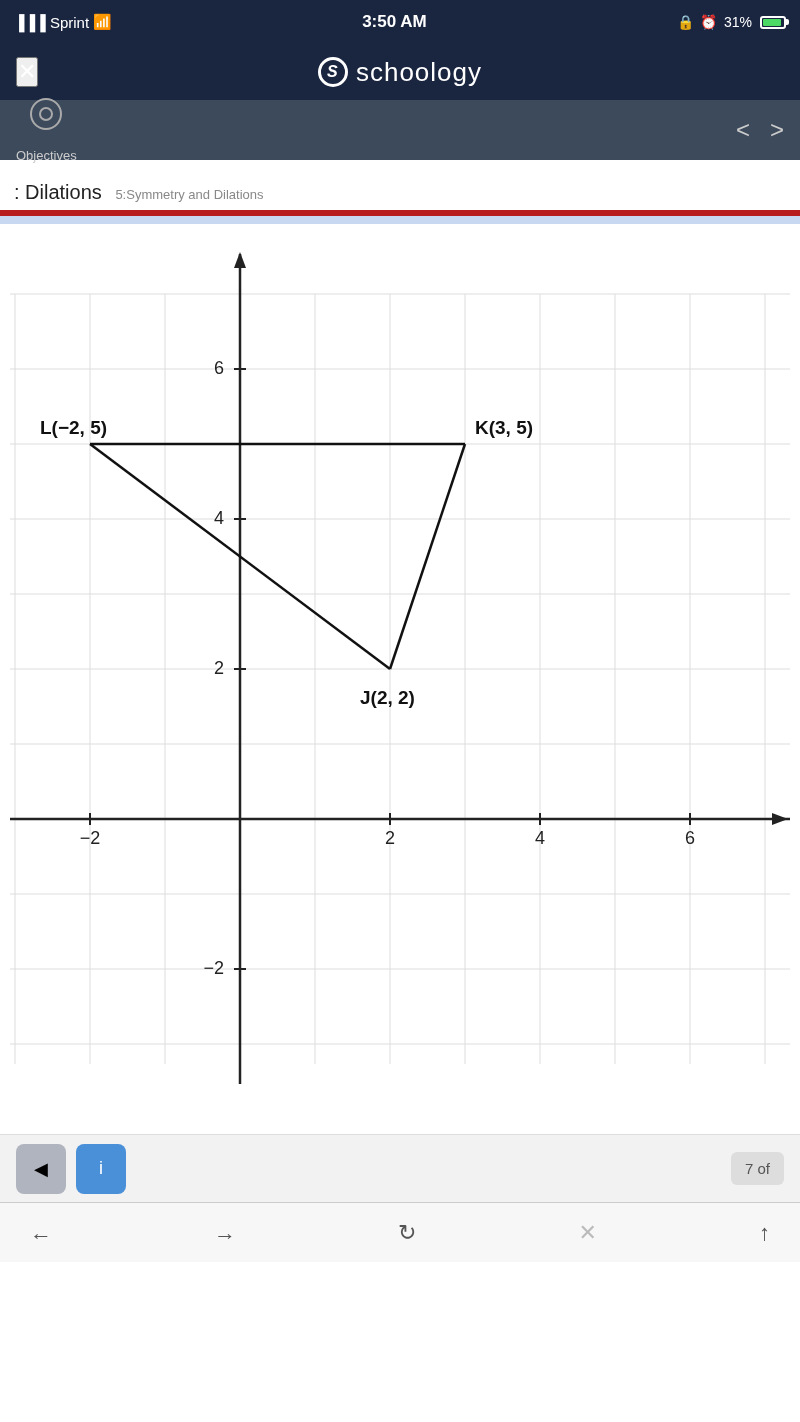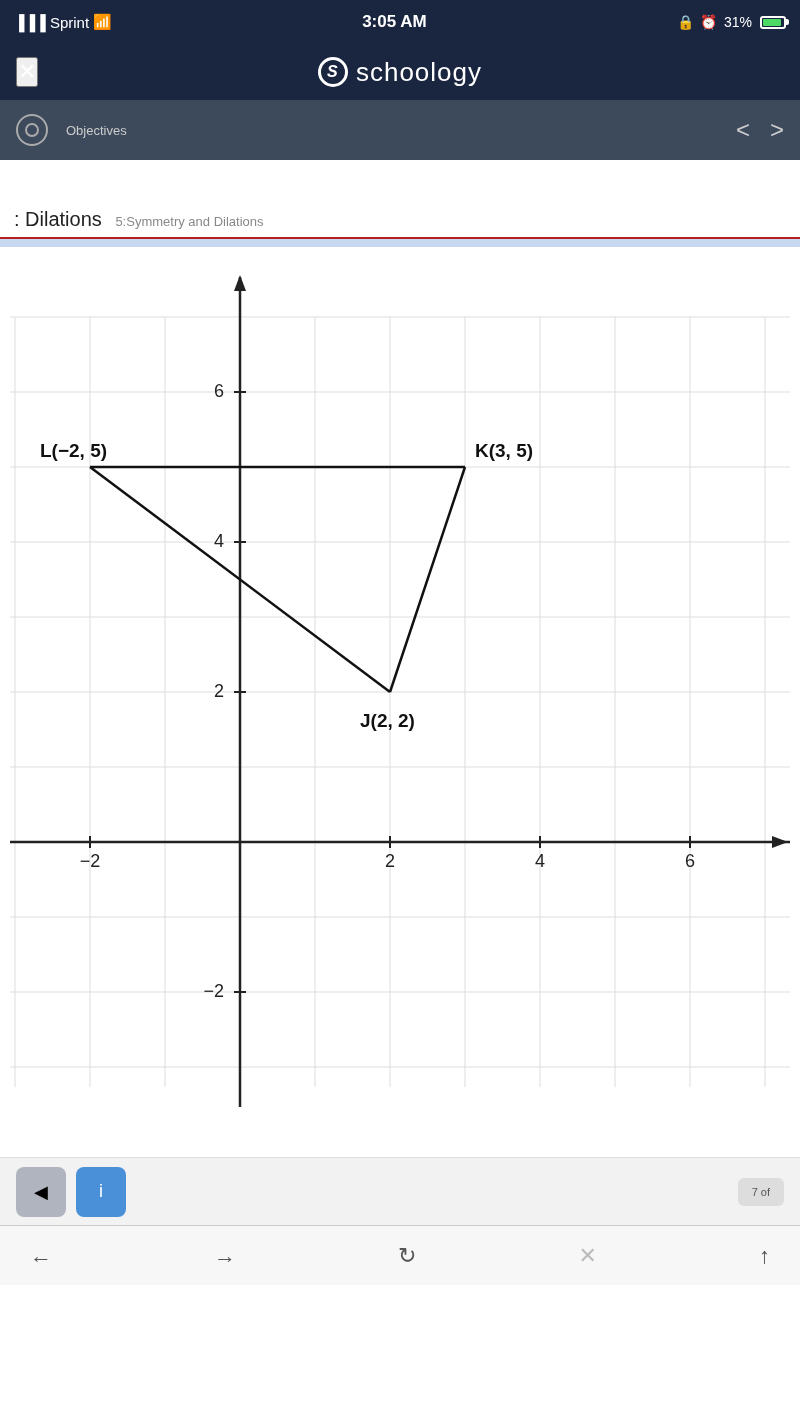"3:05 AM" div.status-center { text: 3:05 -> 3:50 }
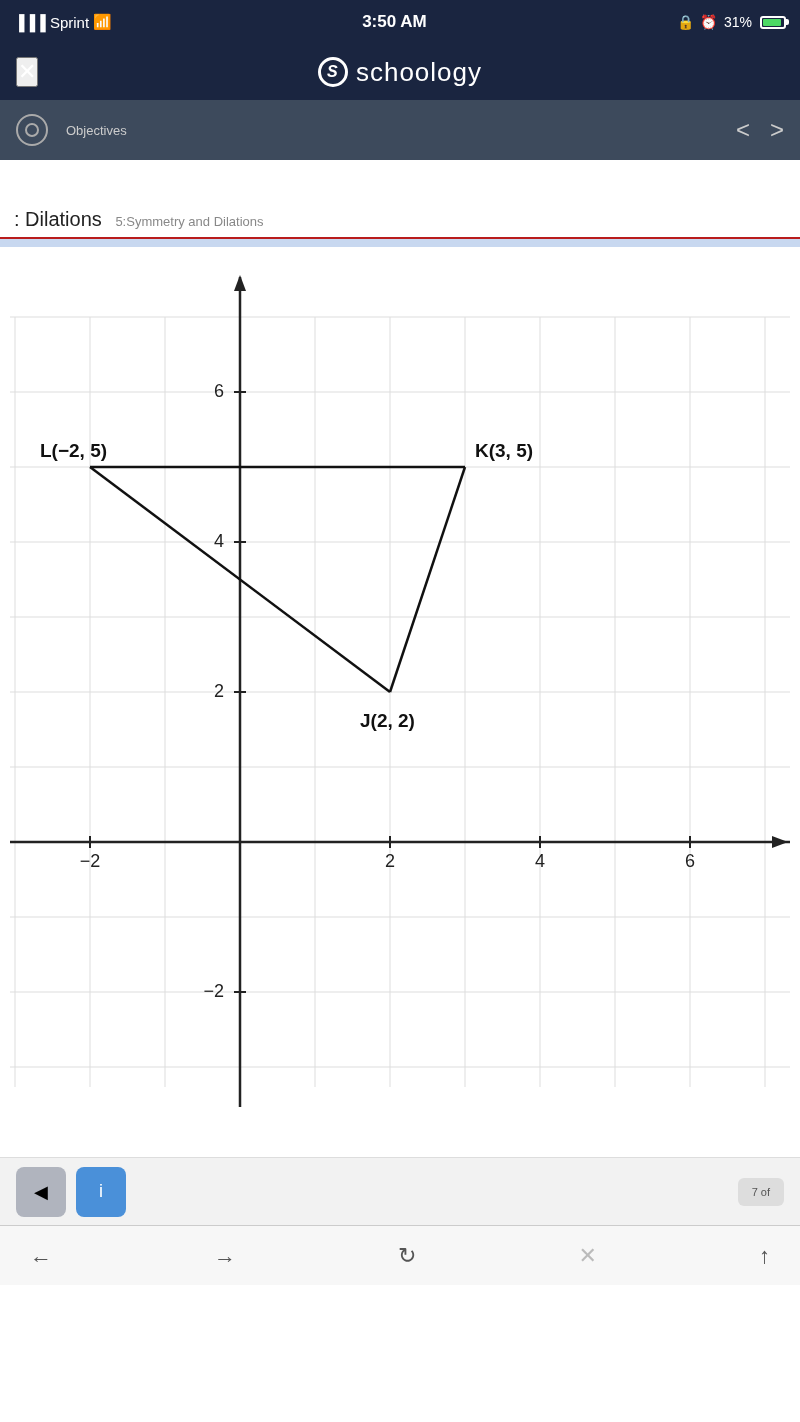"Objectives" .objectives-left { flex-direction: row -> column }
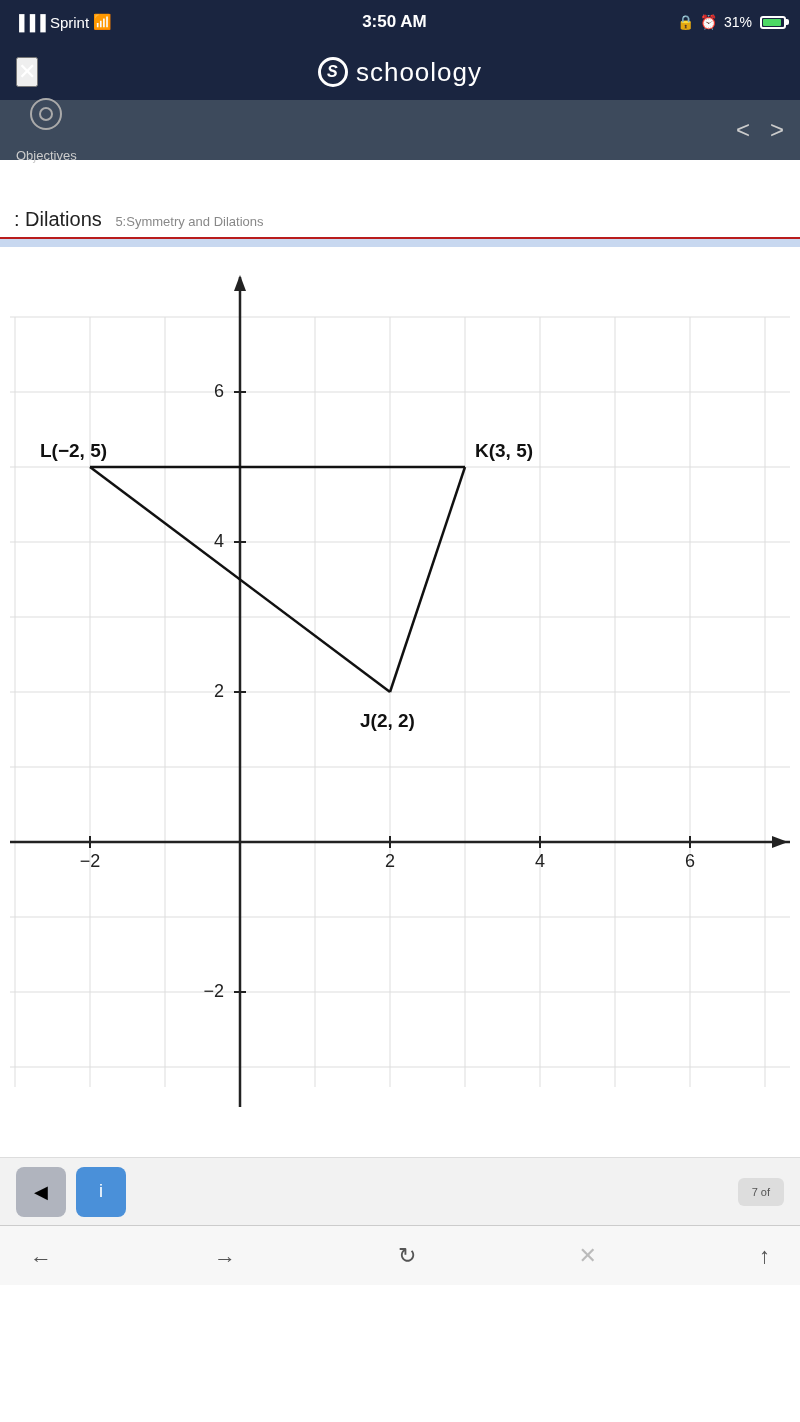": Dilations 5:Symmetry and Dilations" .title-bar { border-bottom: 2px solid #b91c1c -> 6px solid #b91c1c; margin-top: 48px -> none; padding: 0 14px 6px 14px -> 21px 14px 6px 14px }
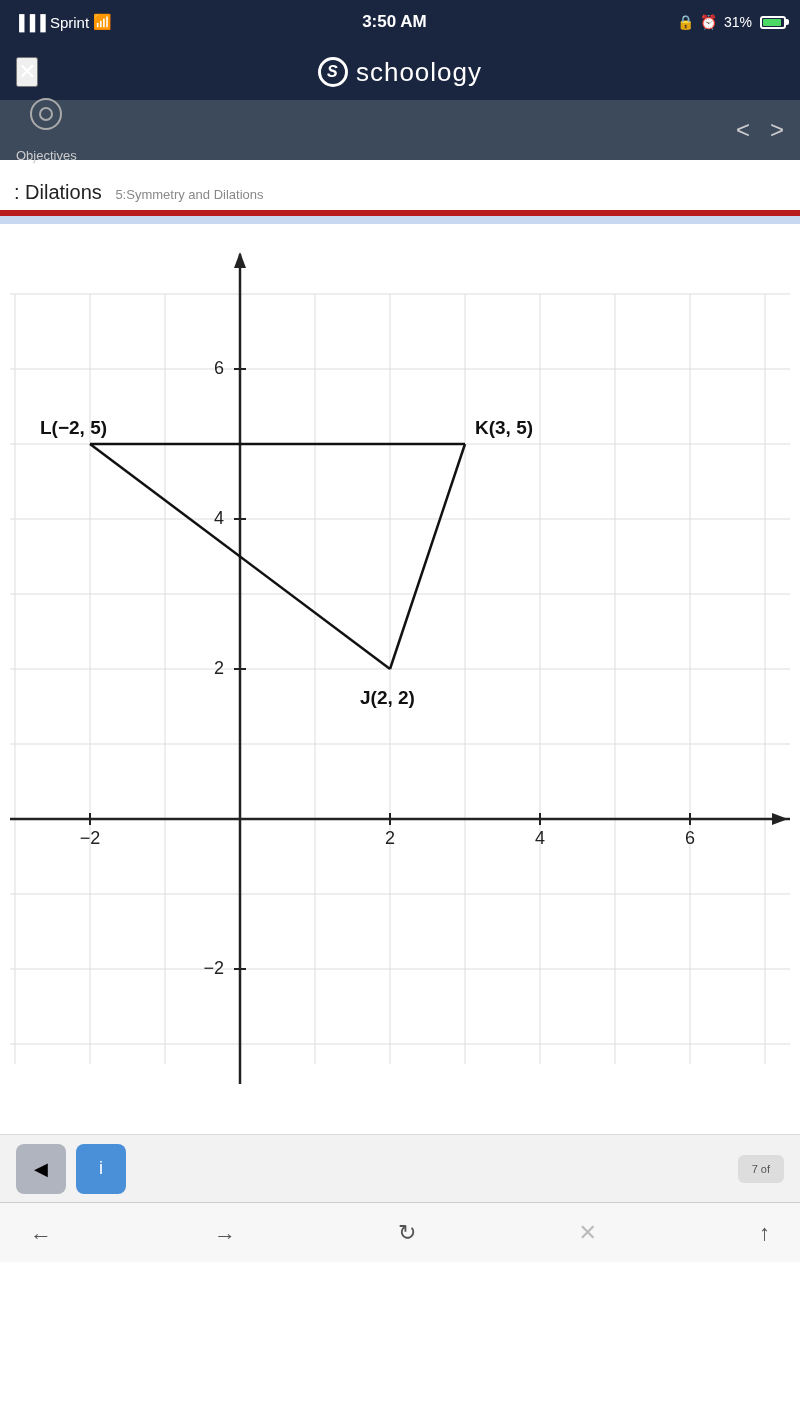"7 of" .page-indicator { font-size: 11px -> 15px }
